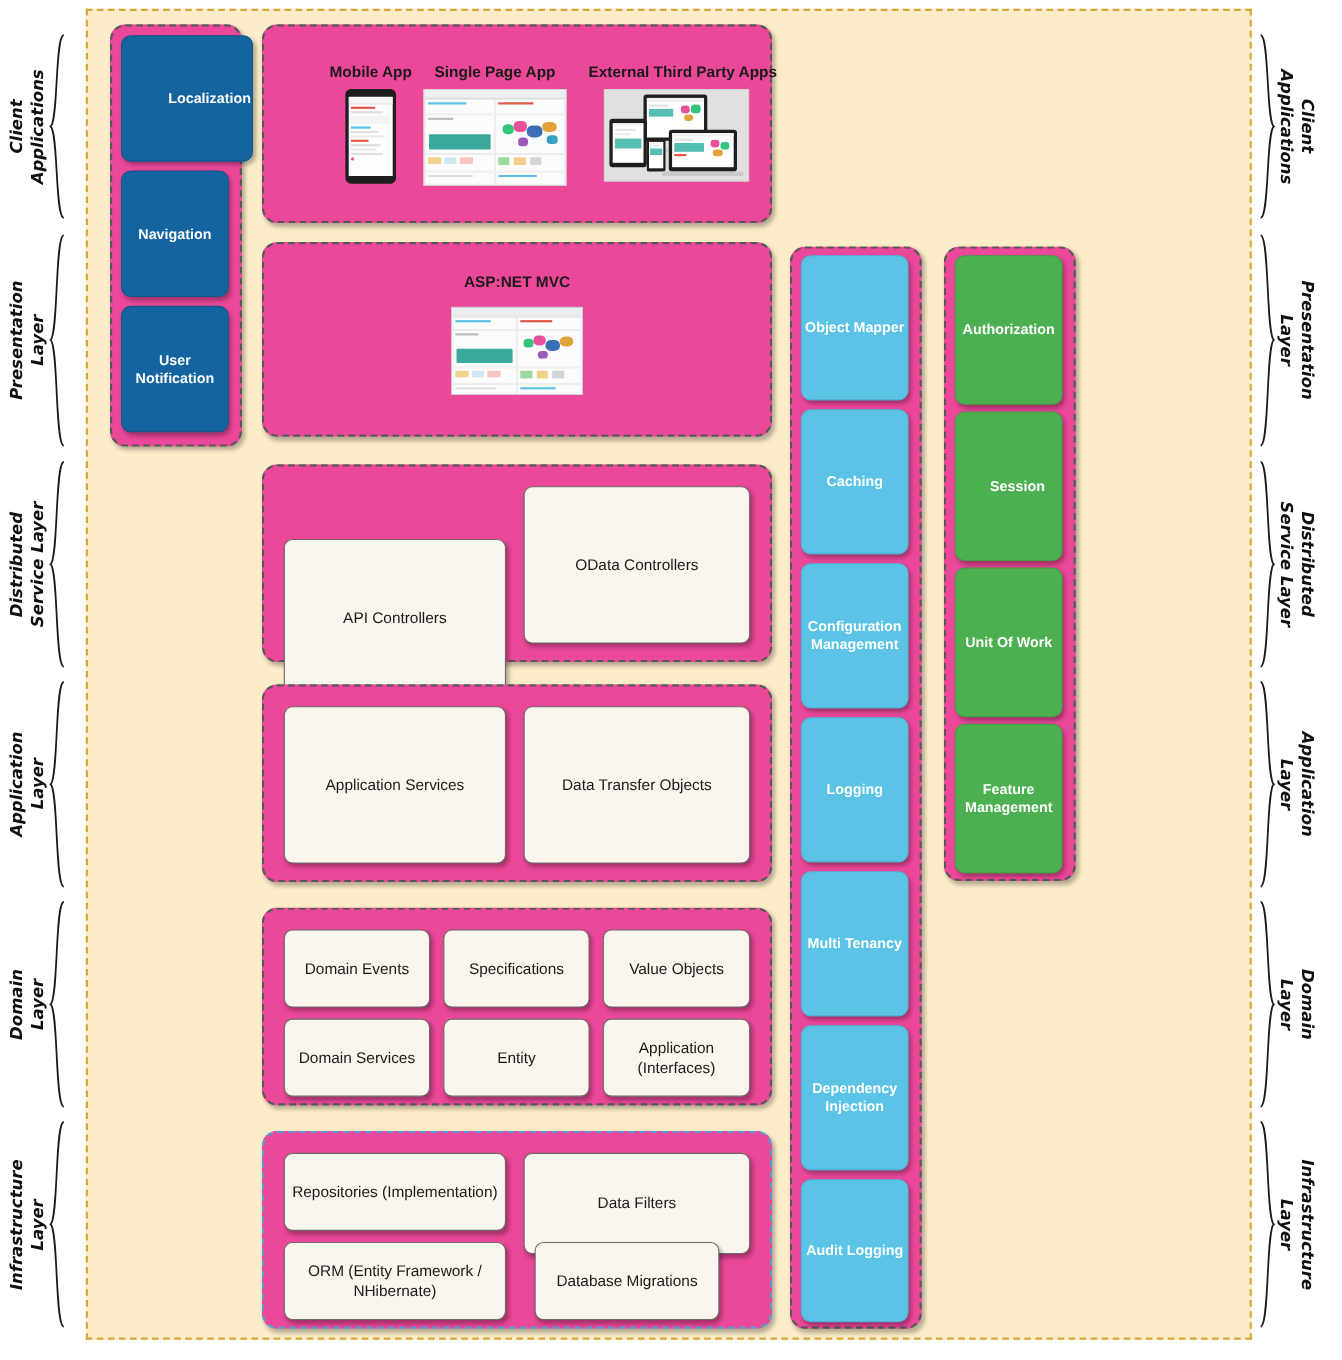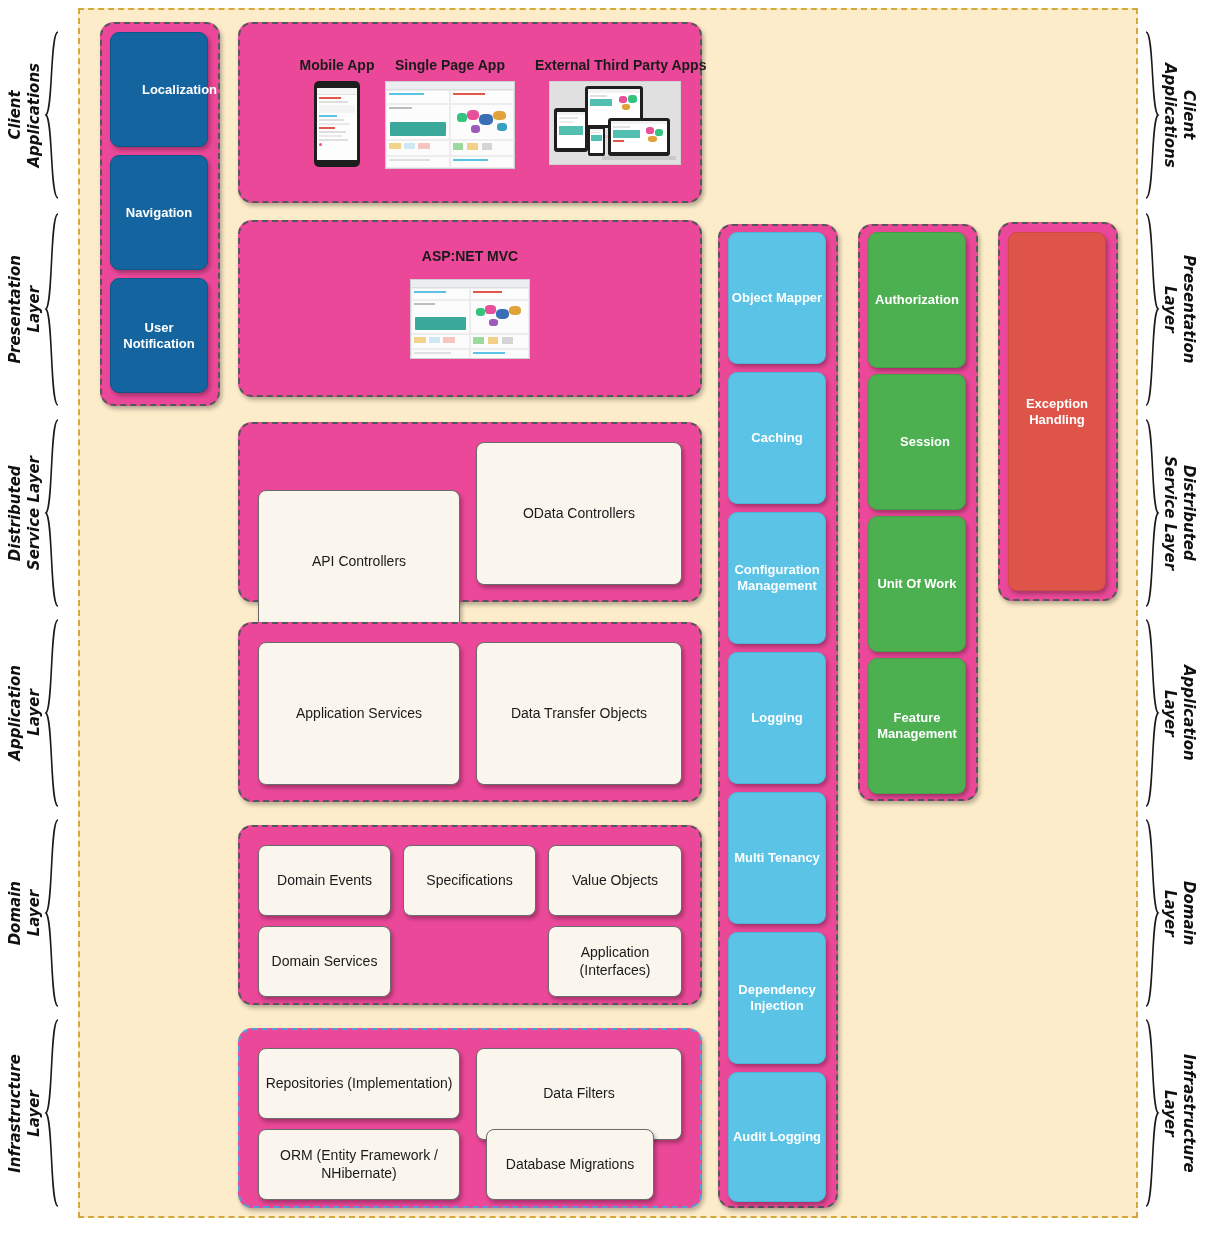"Localization" div.card { width: 98px -> 120px }
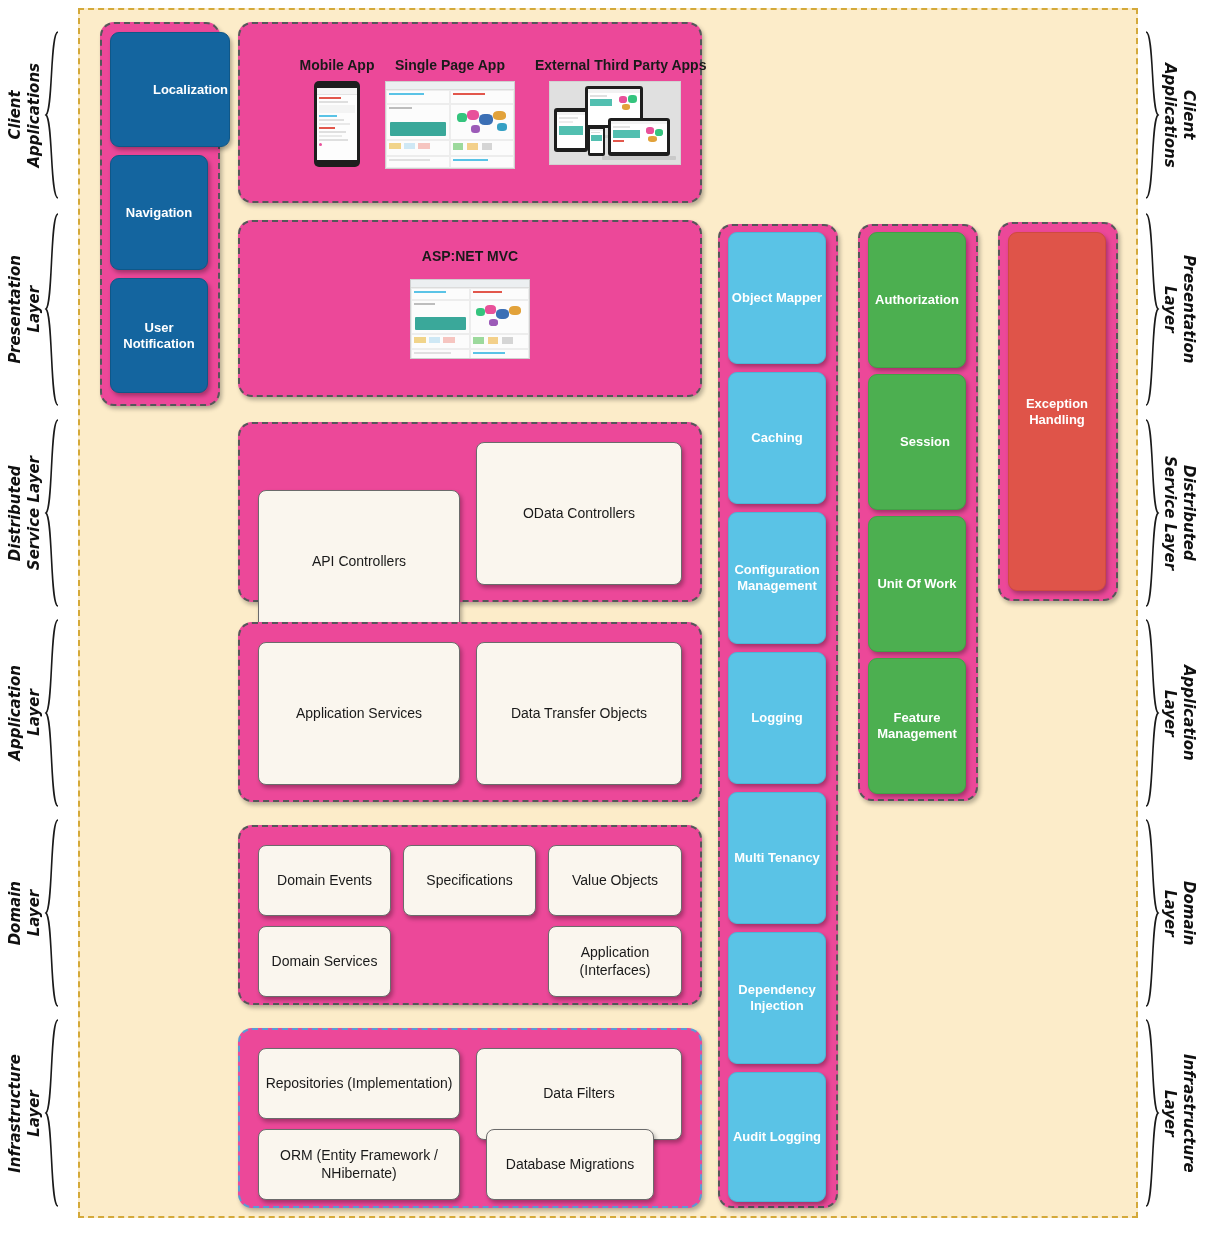"Exception" div.group { html: <div> <div> <span>Exception Handling</span> </div> </div> -> none }
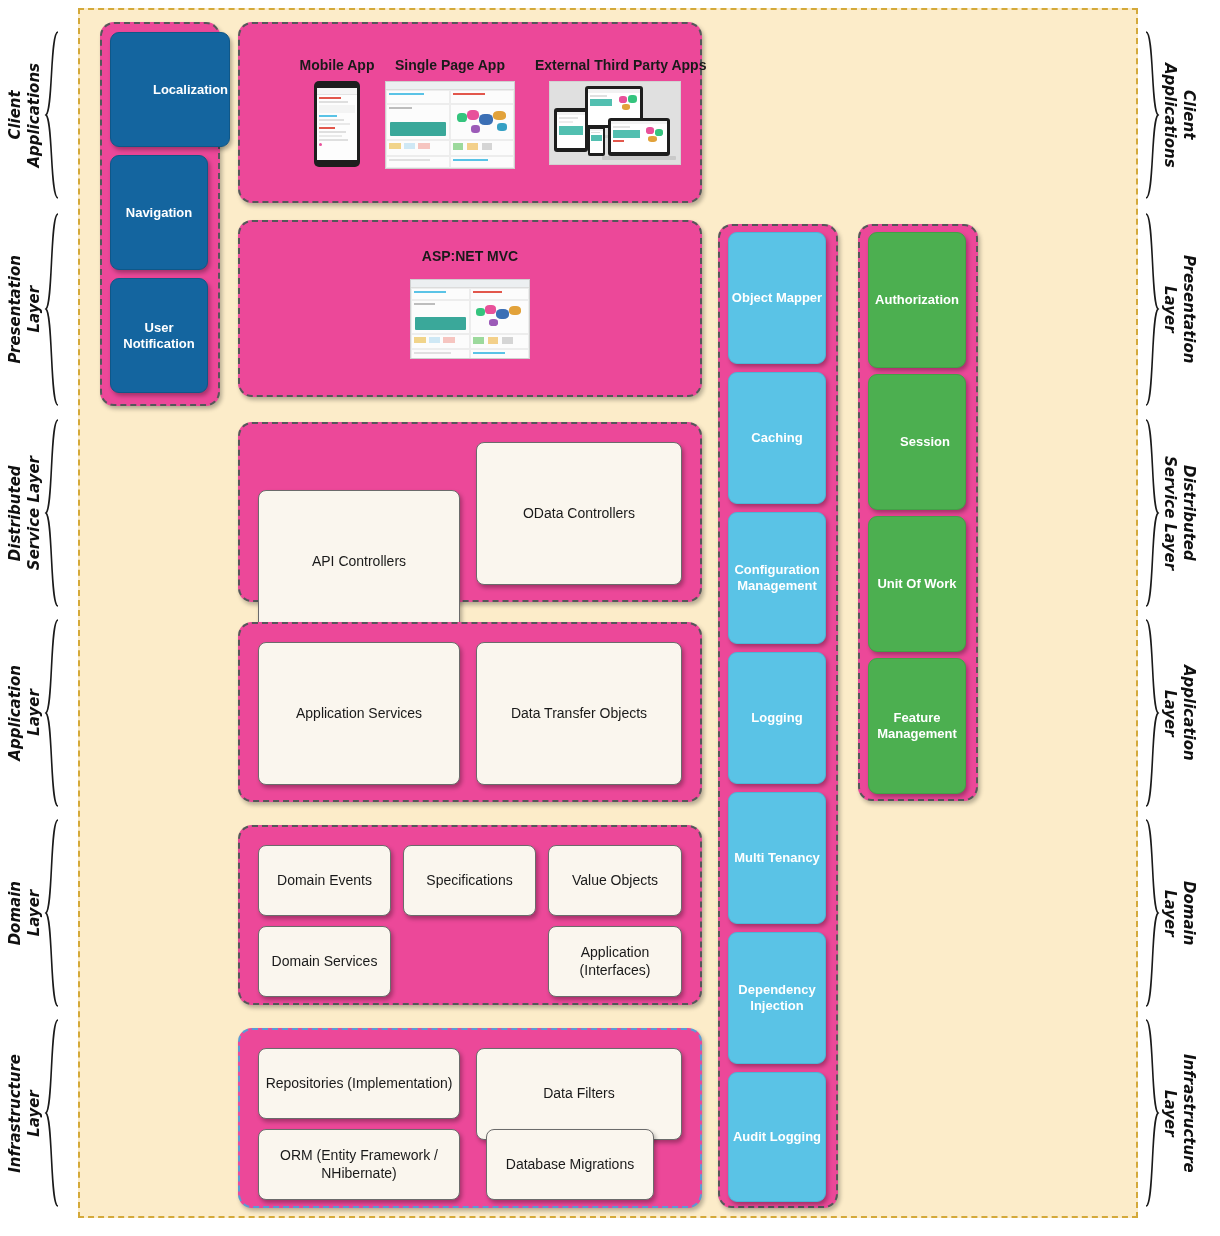"Entity" div.card { html: none -> <div> <span>Entity</span> </div> }
